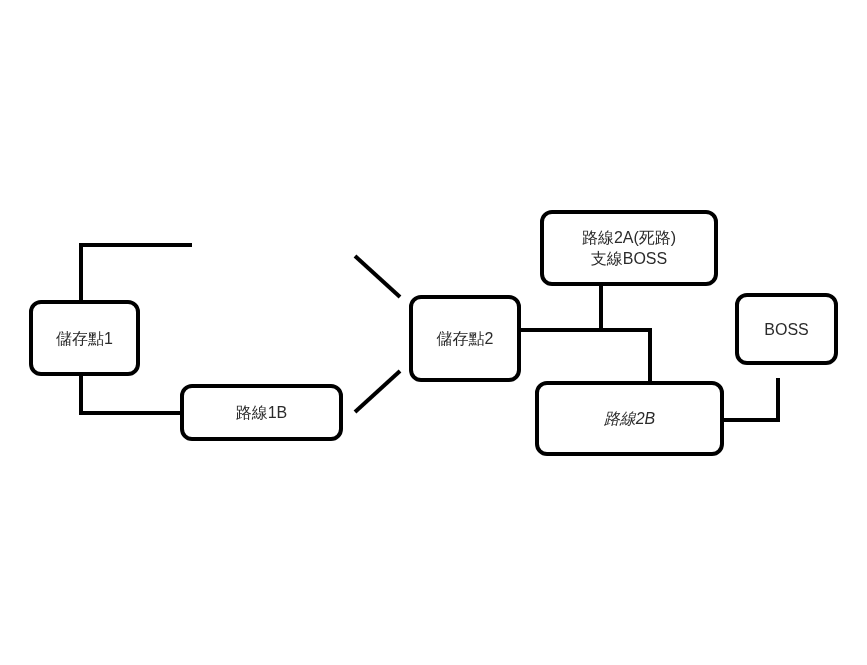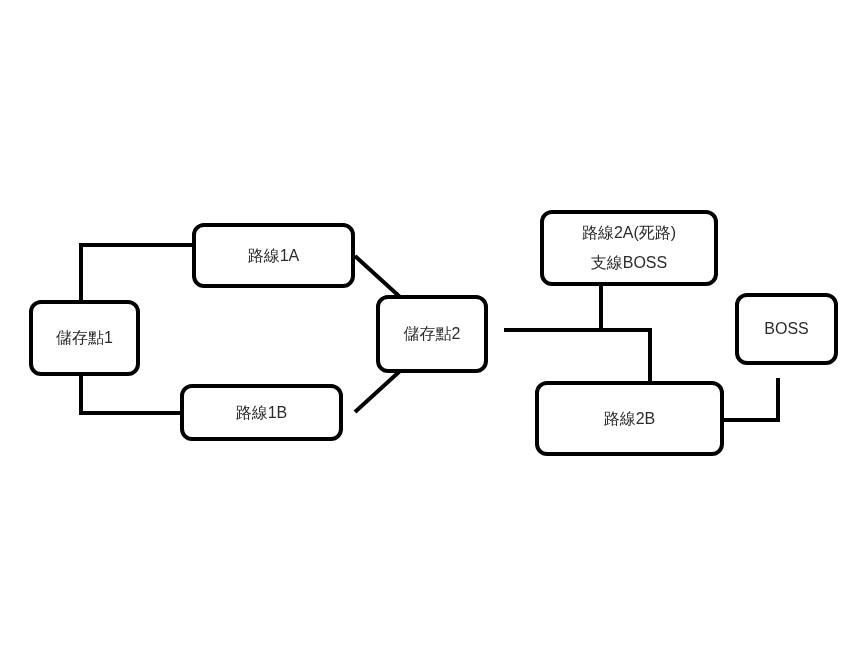"路線2A(死路)" .node-label { line-height: 30px -> 21px }
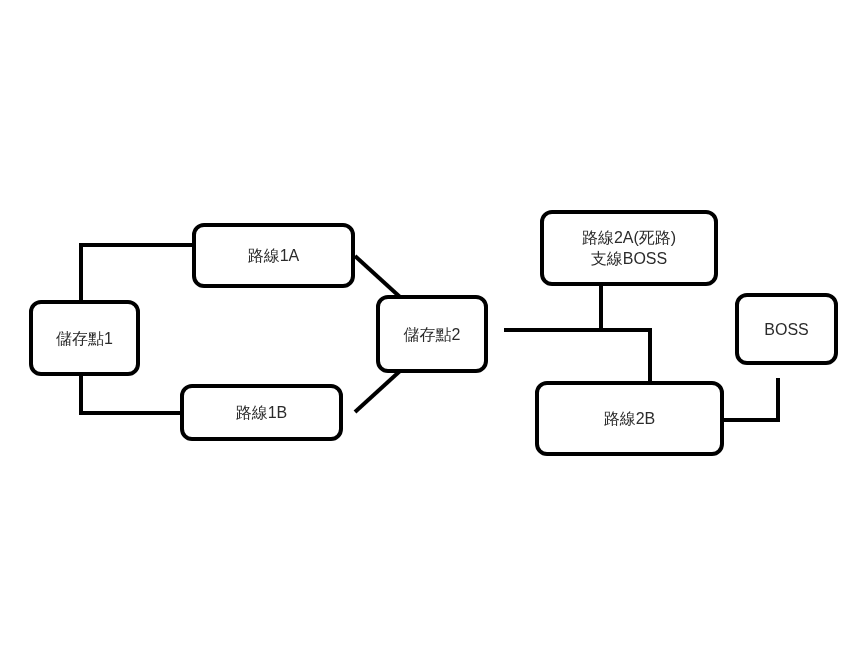"路線1A" div.node { html: <div> <span>路線1A</span> </div> -> none }
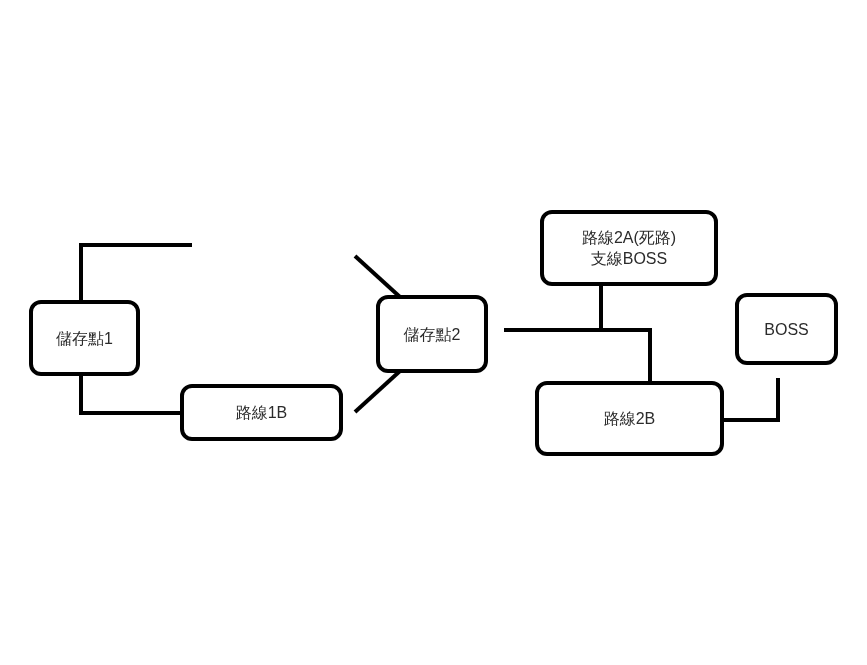"儲存點2" div.node { height: 78px -> 87px; left: 376px -> 409px }
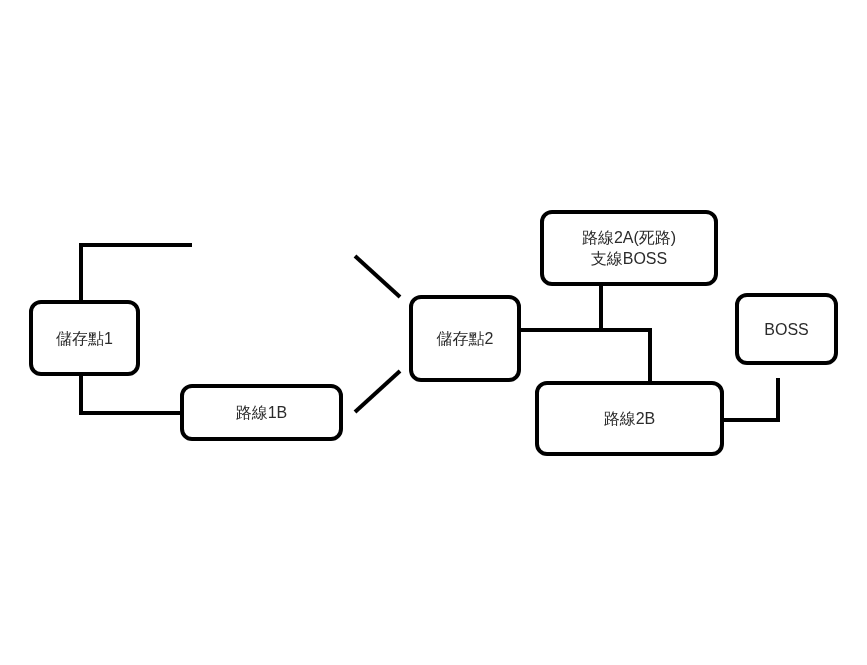"路線2B" span.node-label { font-style: none -> italic }
